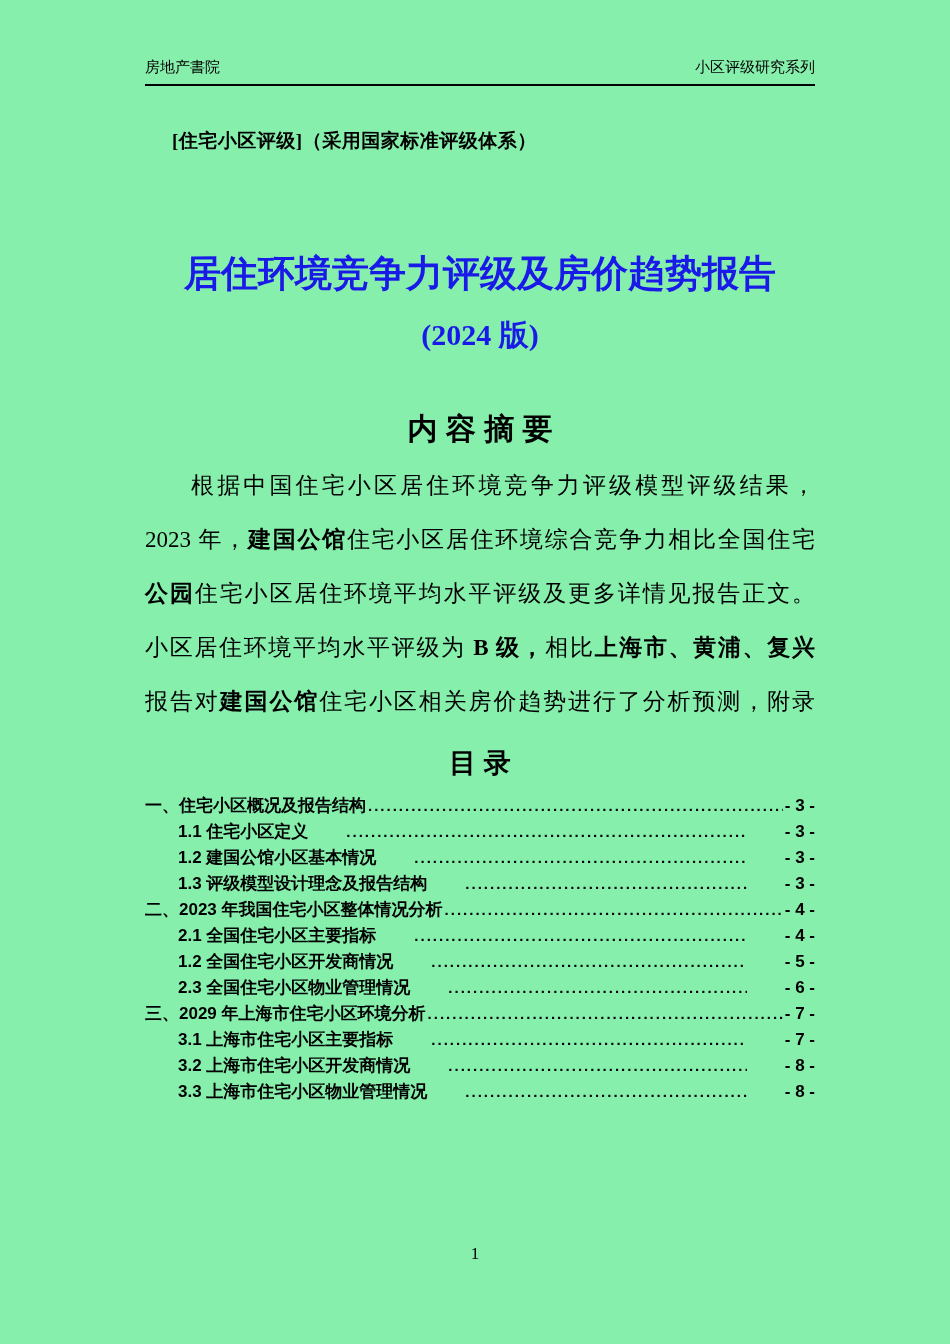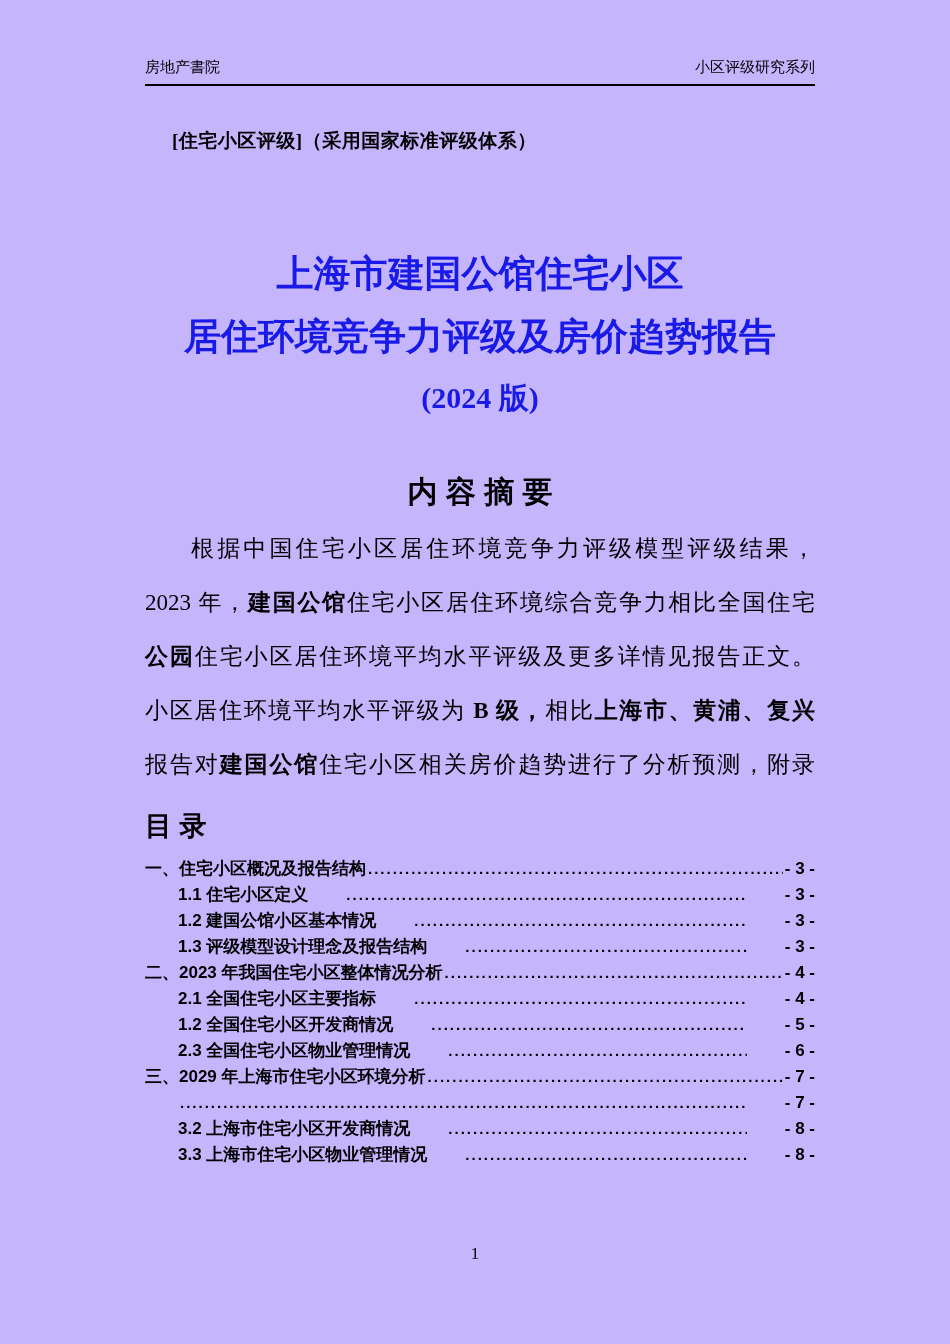"房地产書院" .page { background: #c4b5fd -> #86efac }
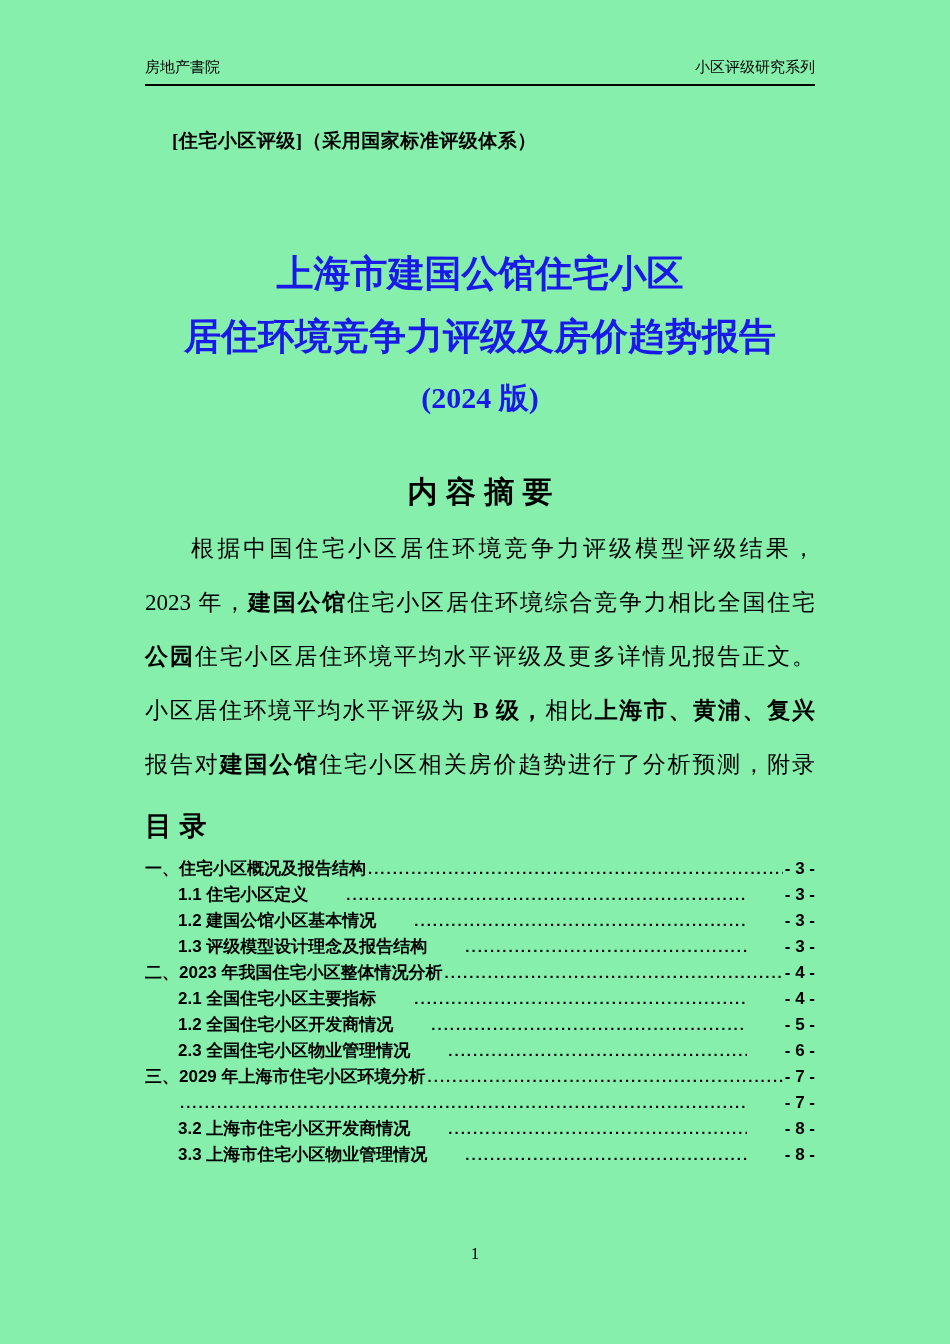"上海市建国公馆住宅小区" div.title-line { html: <div>上海市建国公馆住宅小区</div> -> none }
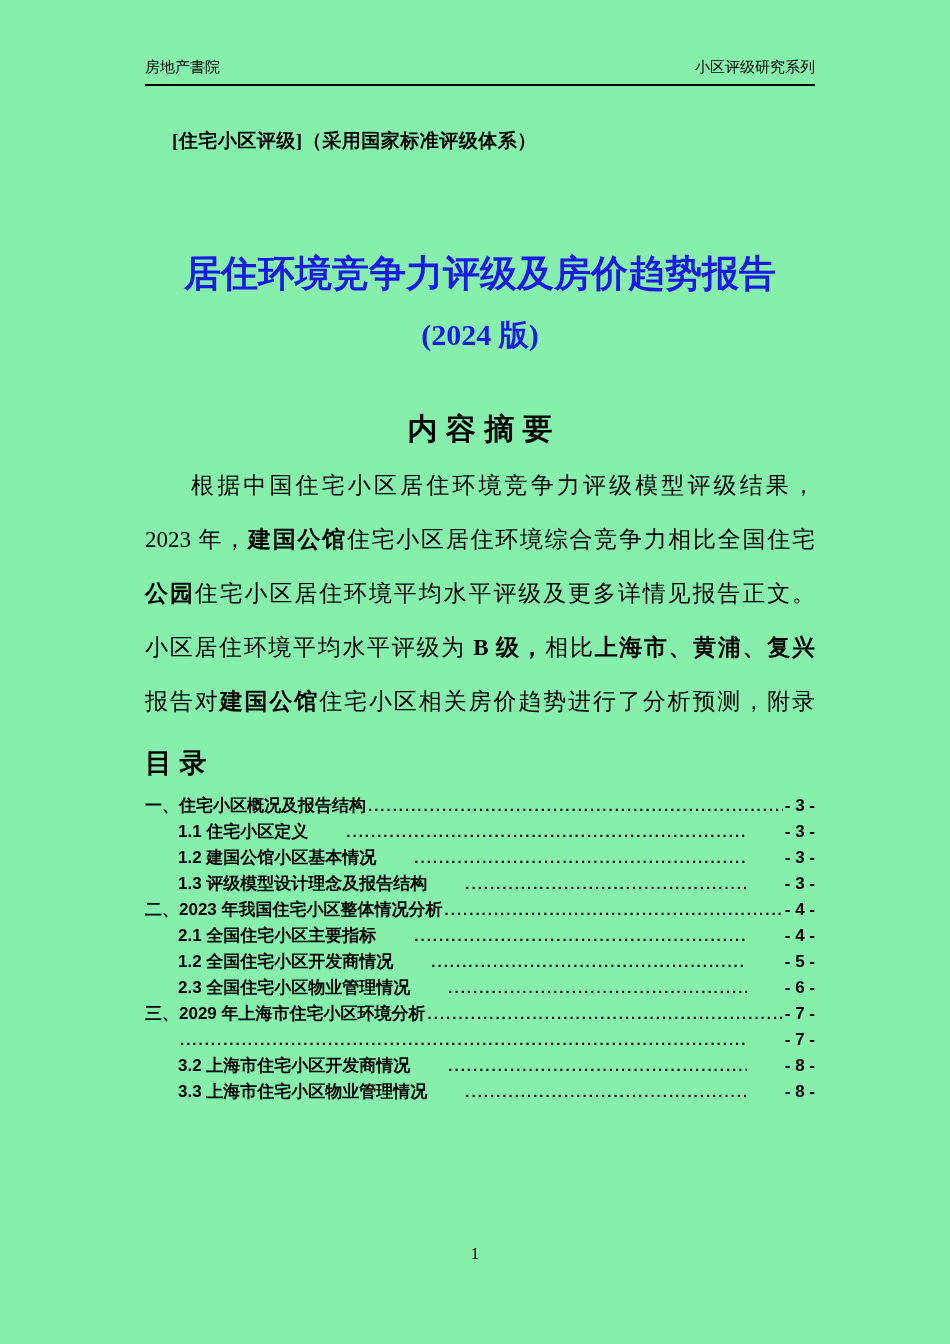"目 录" .toc-heading { text-align: none -> center }
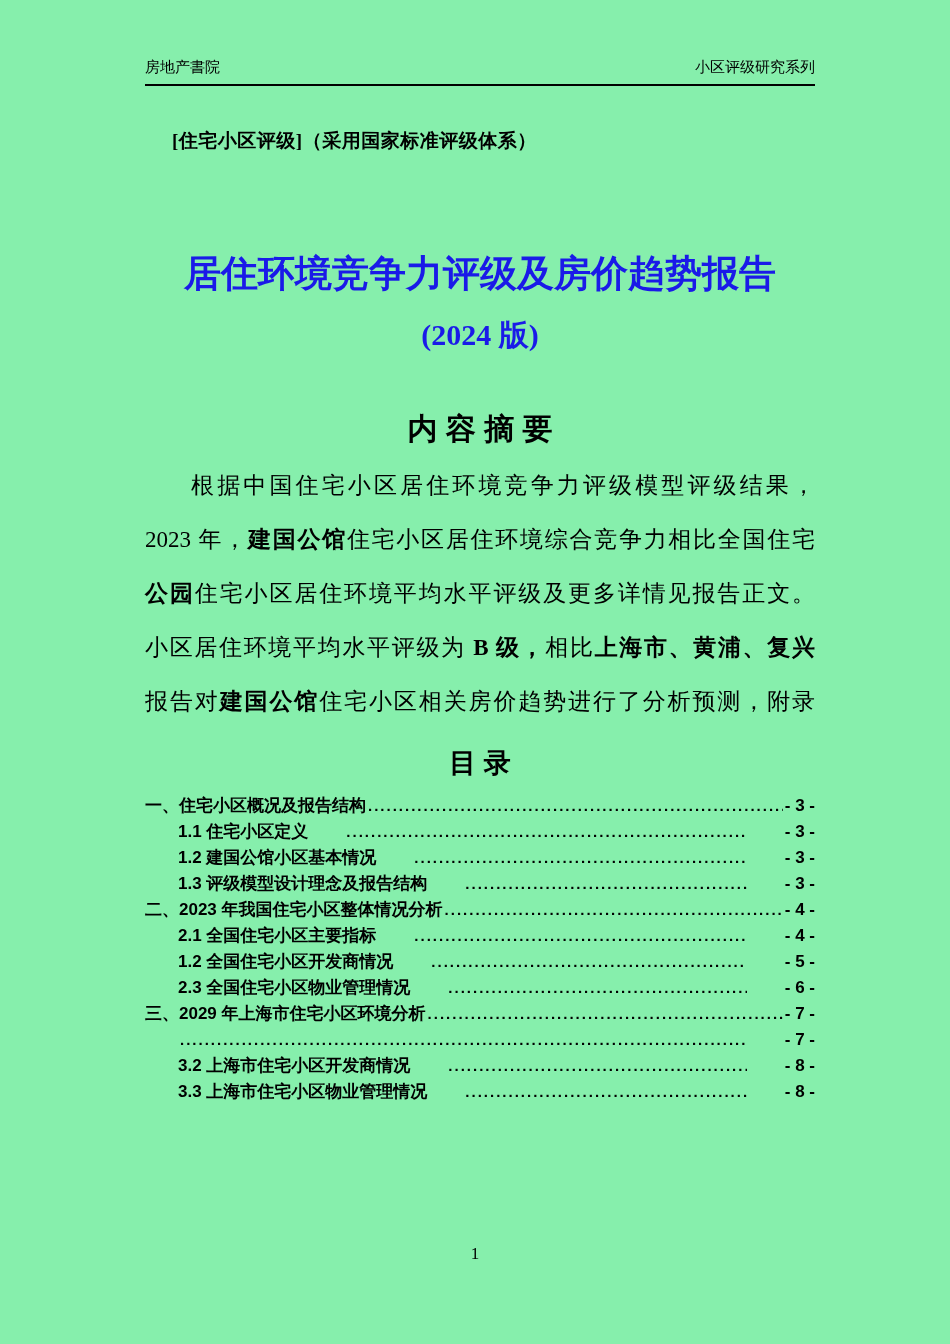"3.1 上海市住宅小区主要指标" span.toc-title { html: none -> <span>3.1 上海市住宅小区主要指标</span> }
